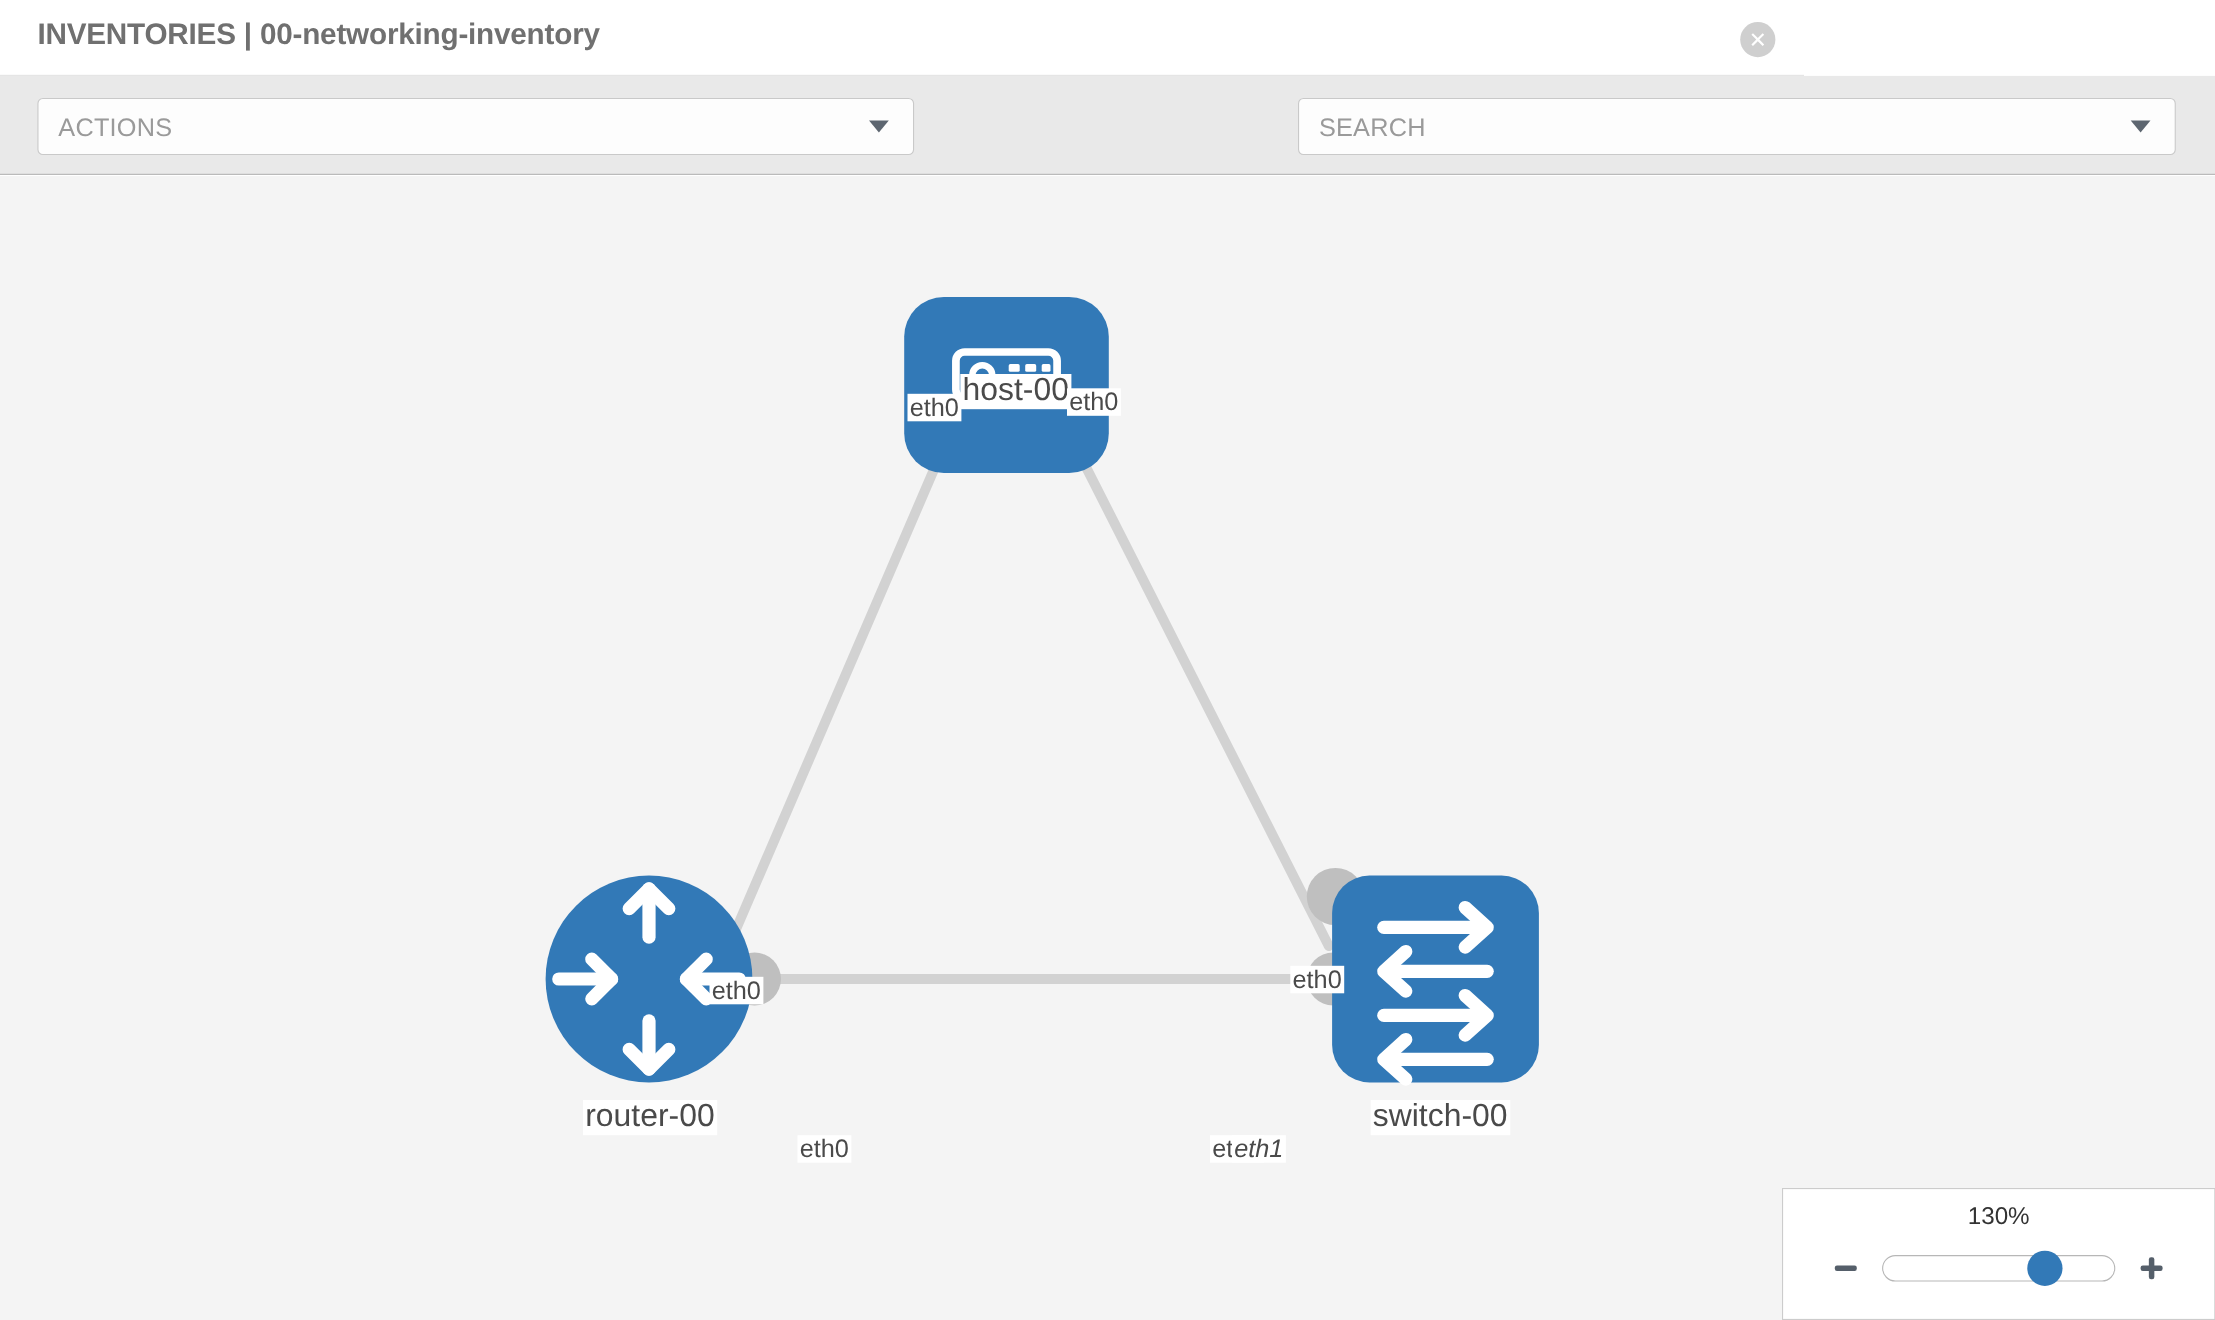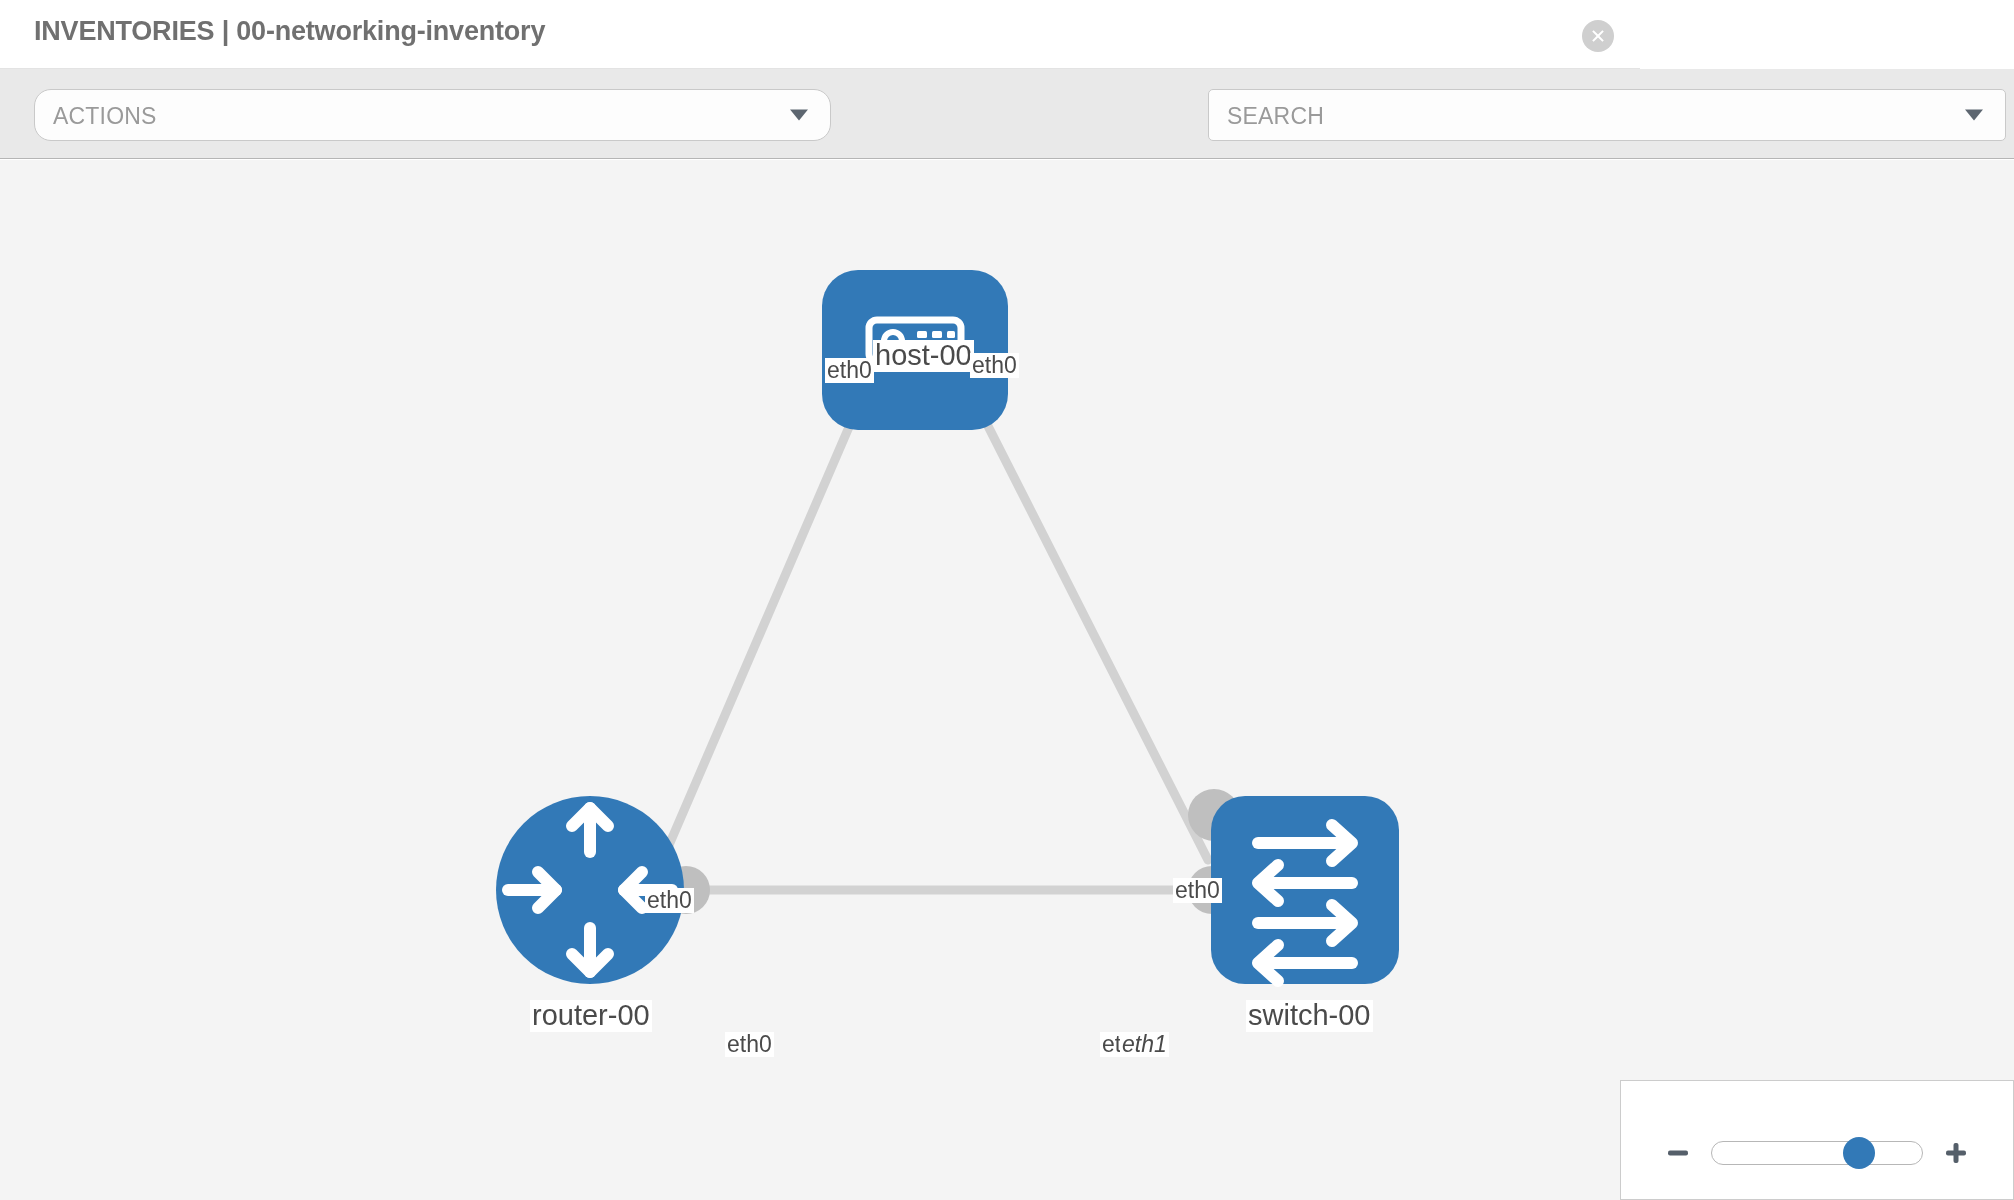"ACTIONS" .actions-select { border-radius: 17px -> 5px }
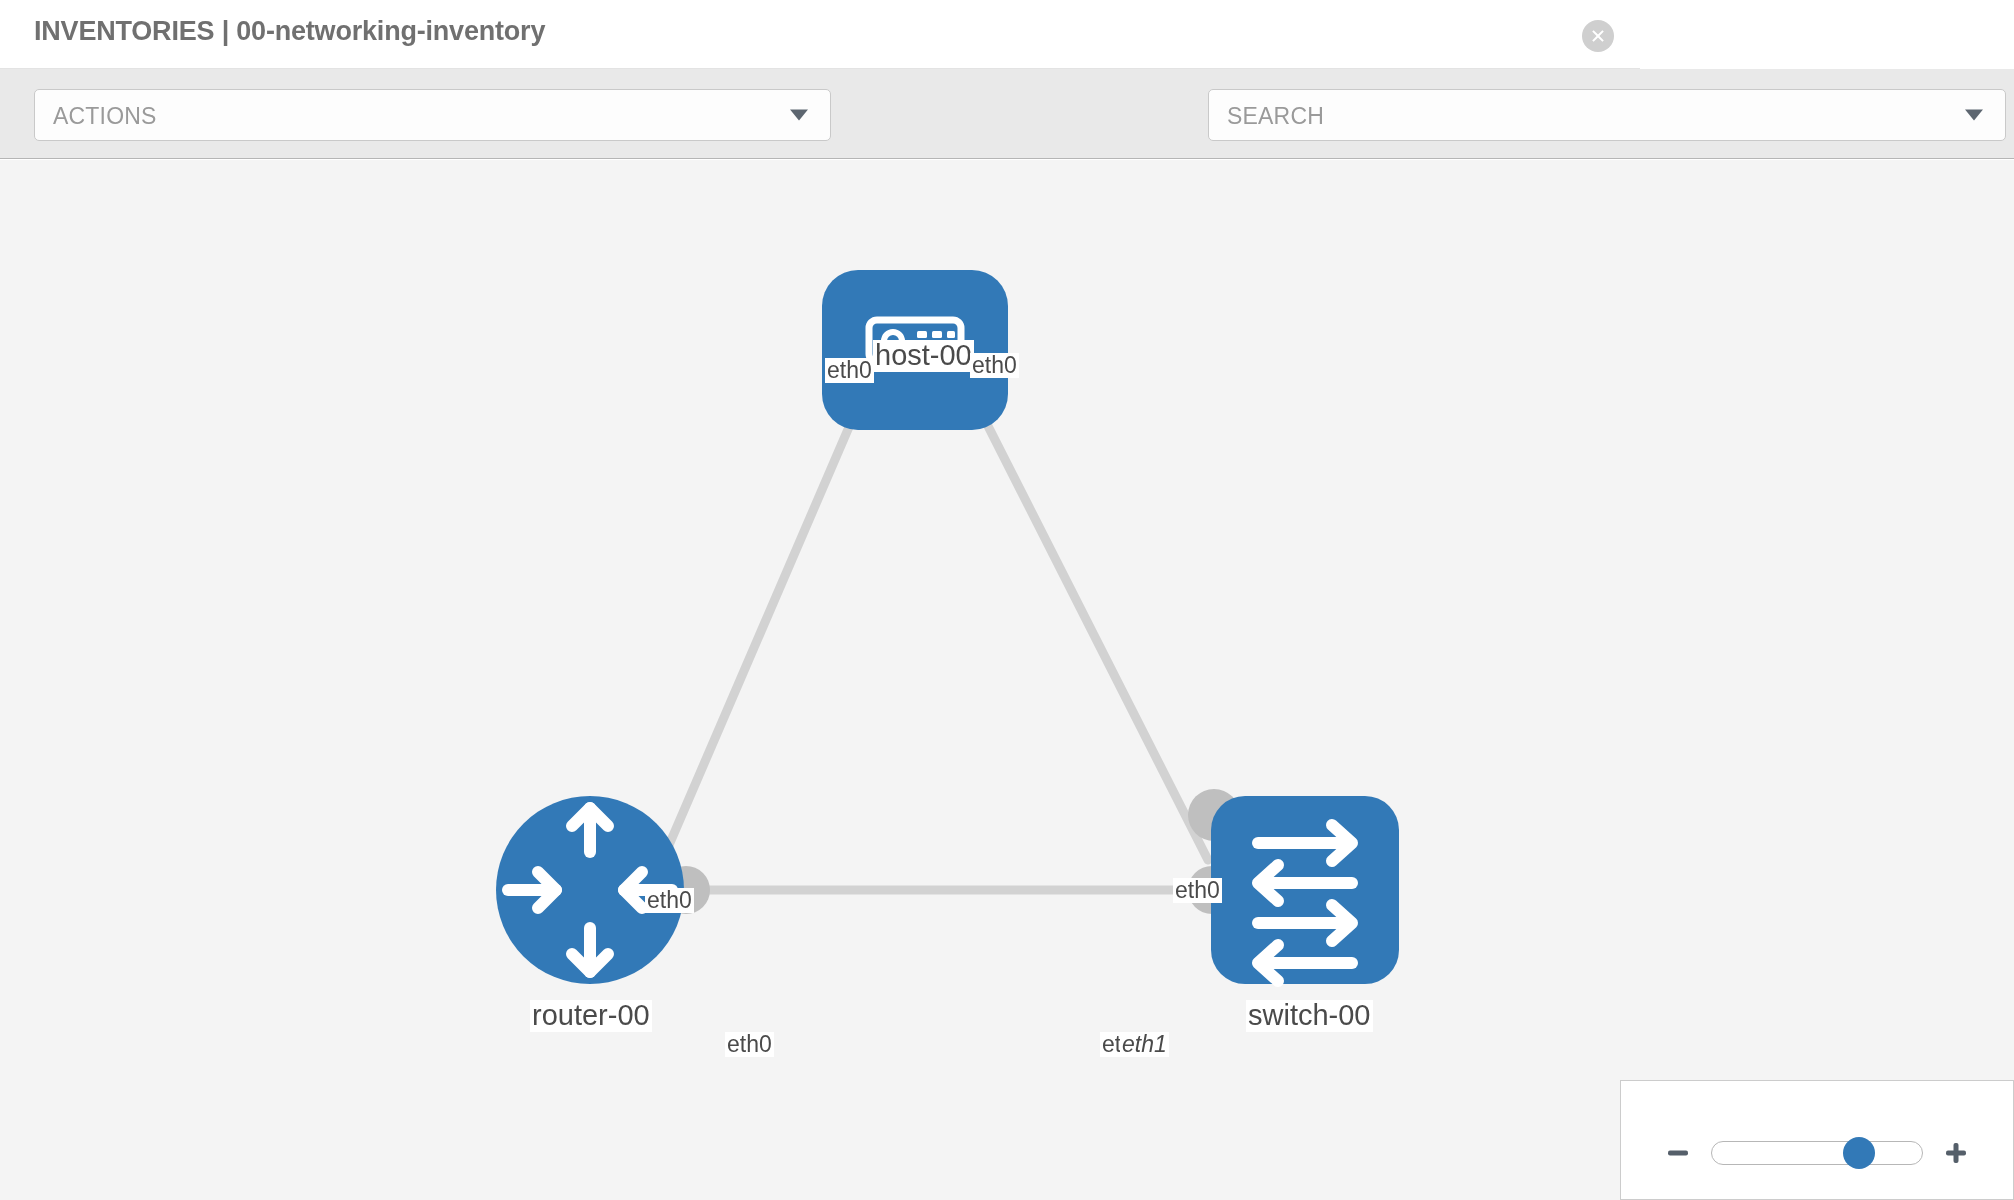"SEARCH" .search-select { margin-left: 28px -> none }
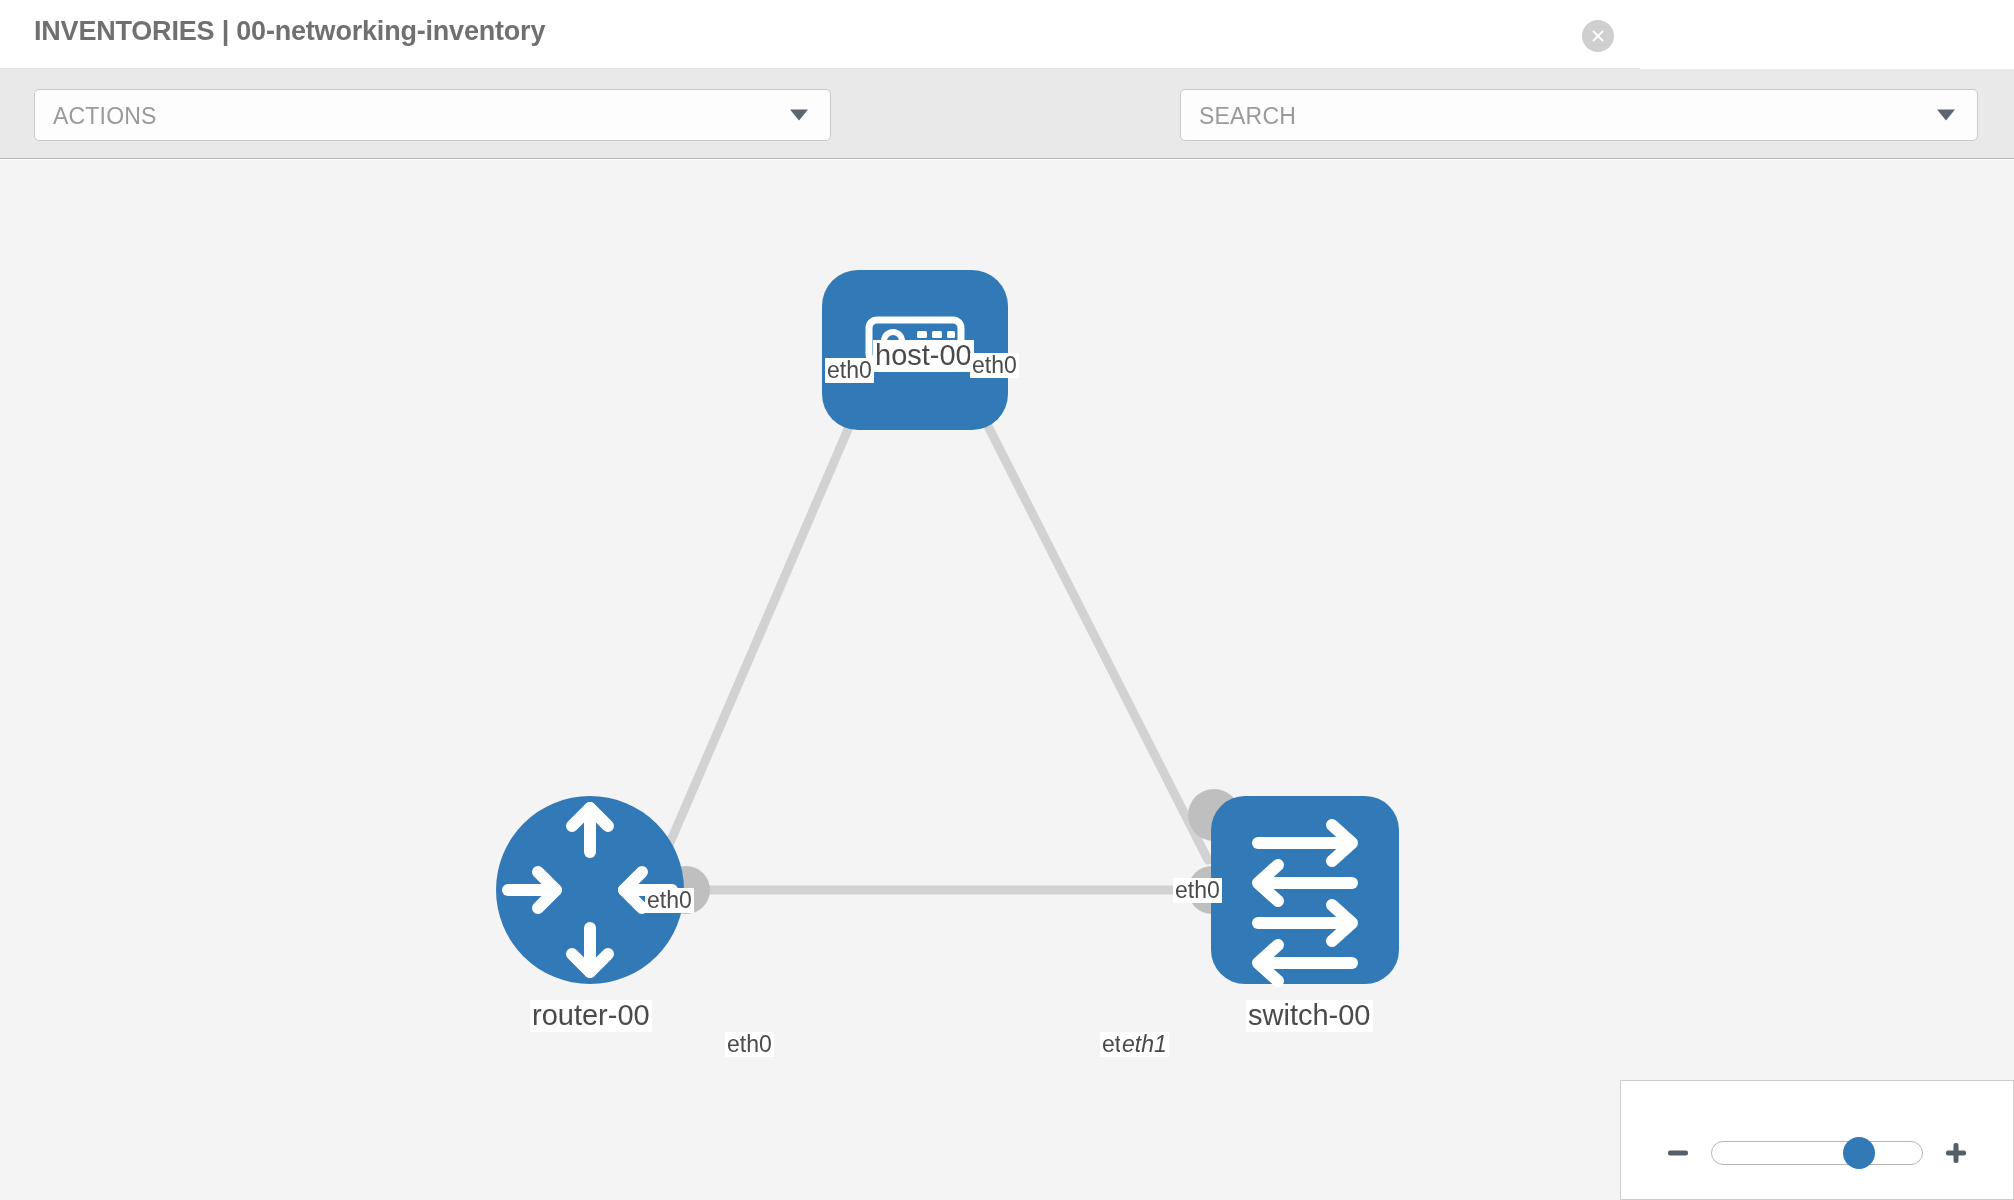"130%" div.zoom-value { html: none -> <div>130%</div> }
